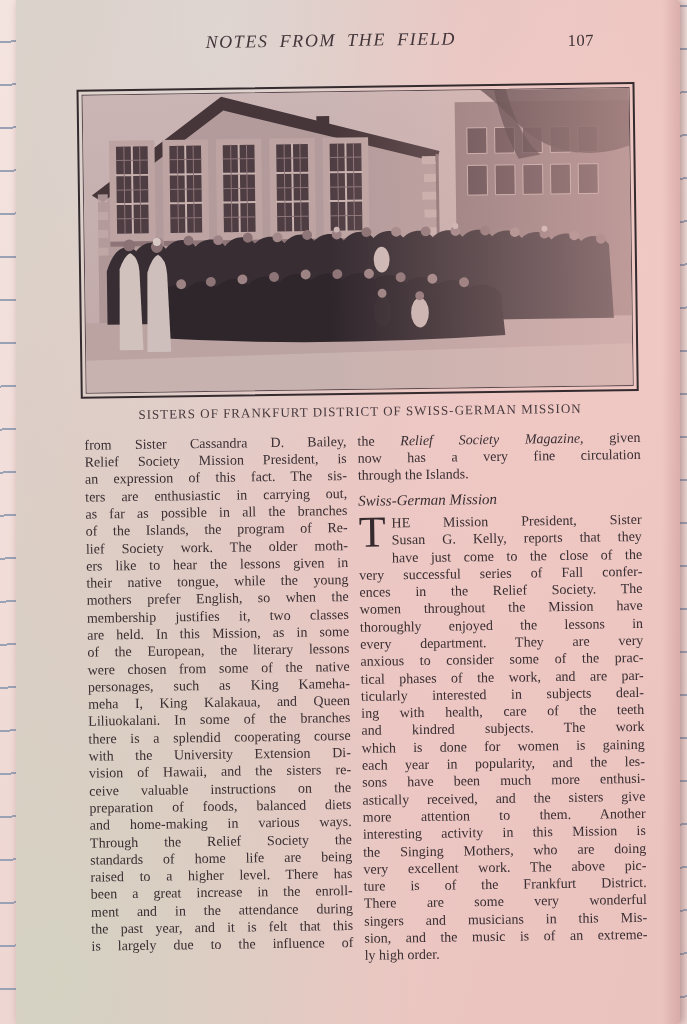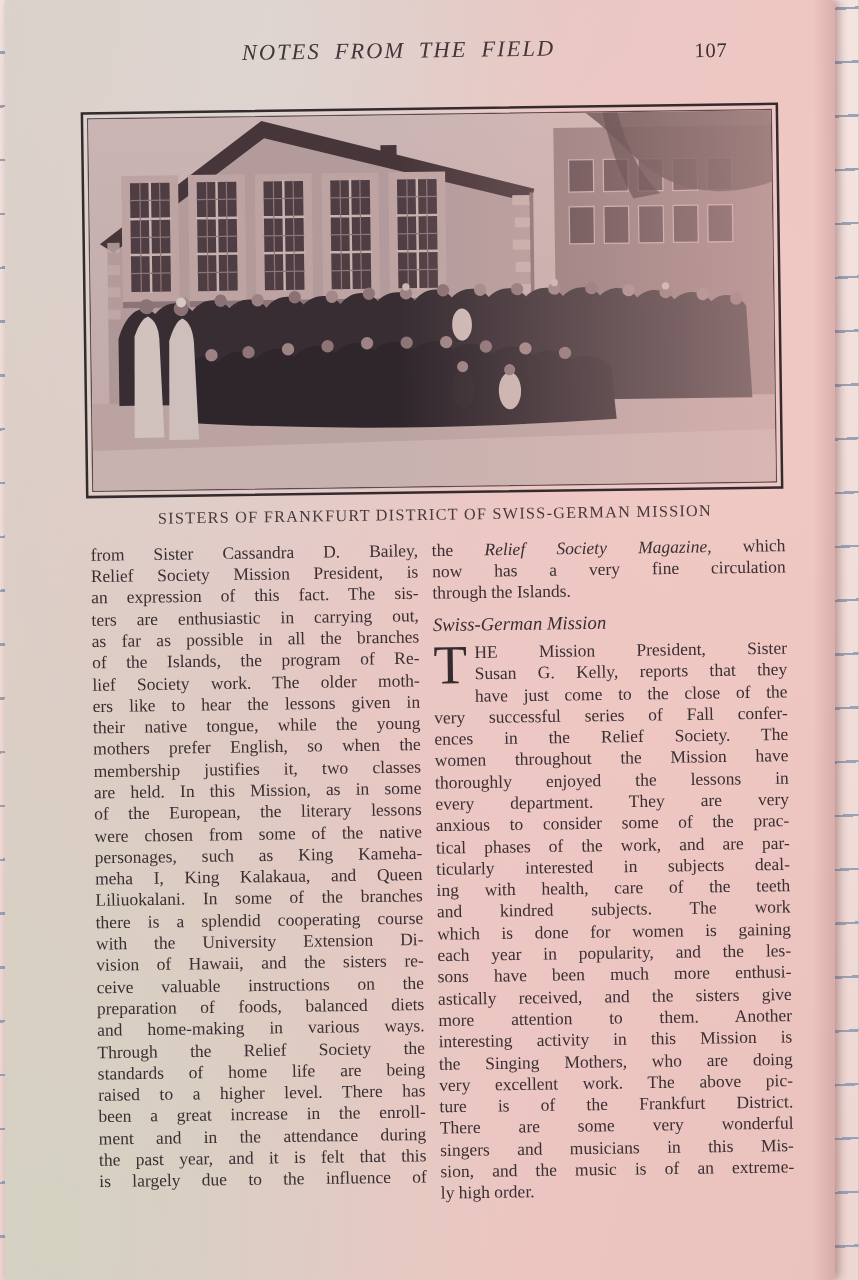"NOTES FROM THE FIELD" .page { left: 4px -> 16px }
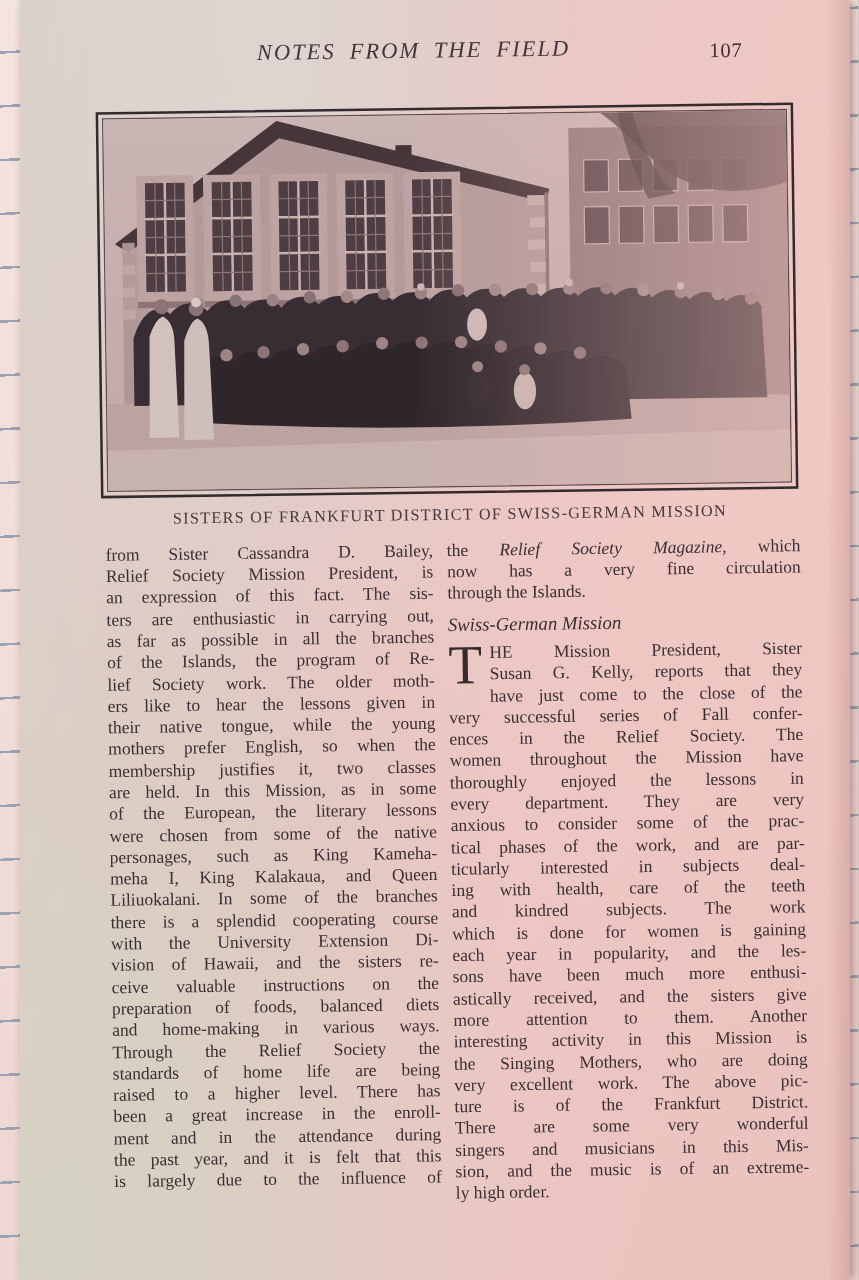"which" span { text: which -> given }
